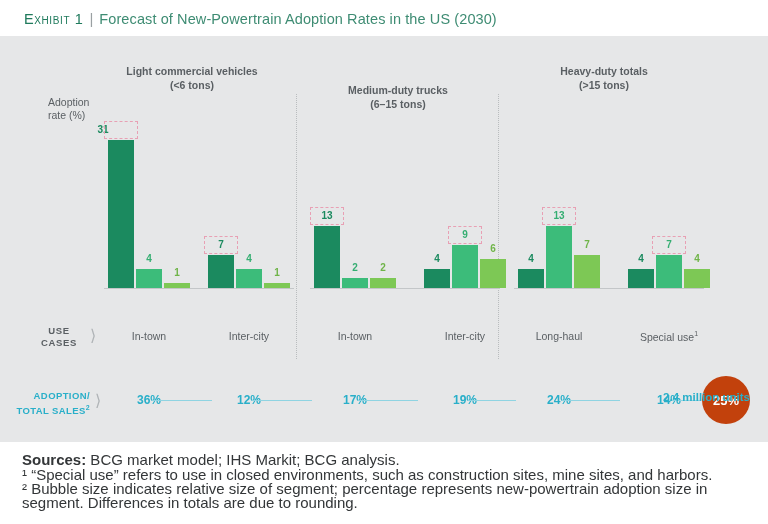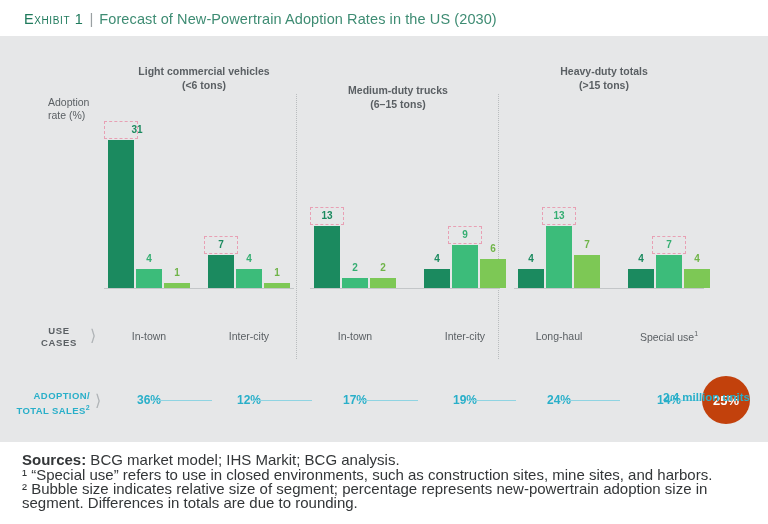"Light commercial vehicles" div.grp-head { left: 94px -> 82px }
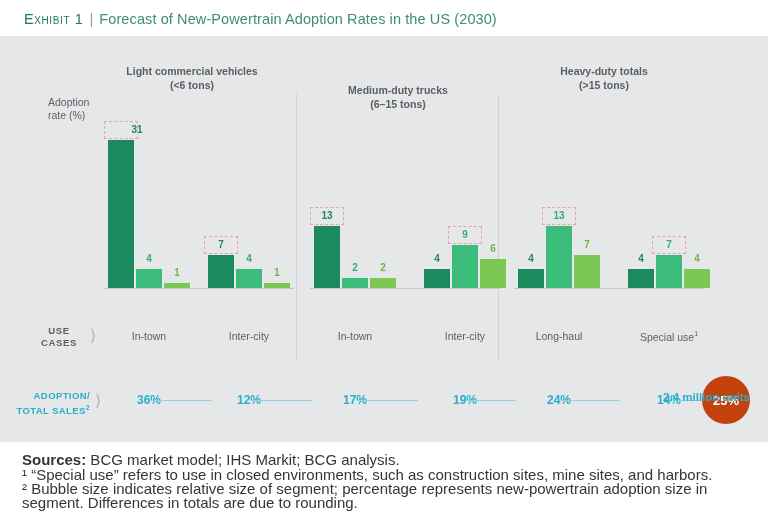"31" div.bar-val { left: 118px -> 84px }
